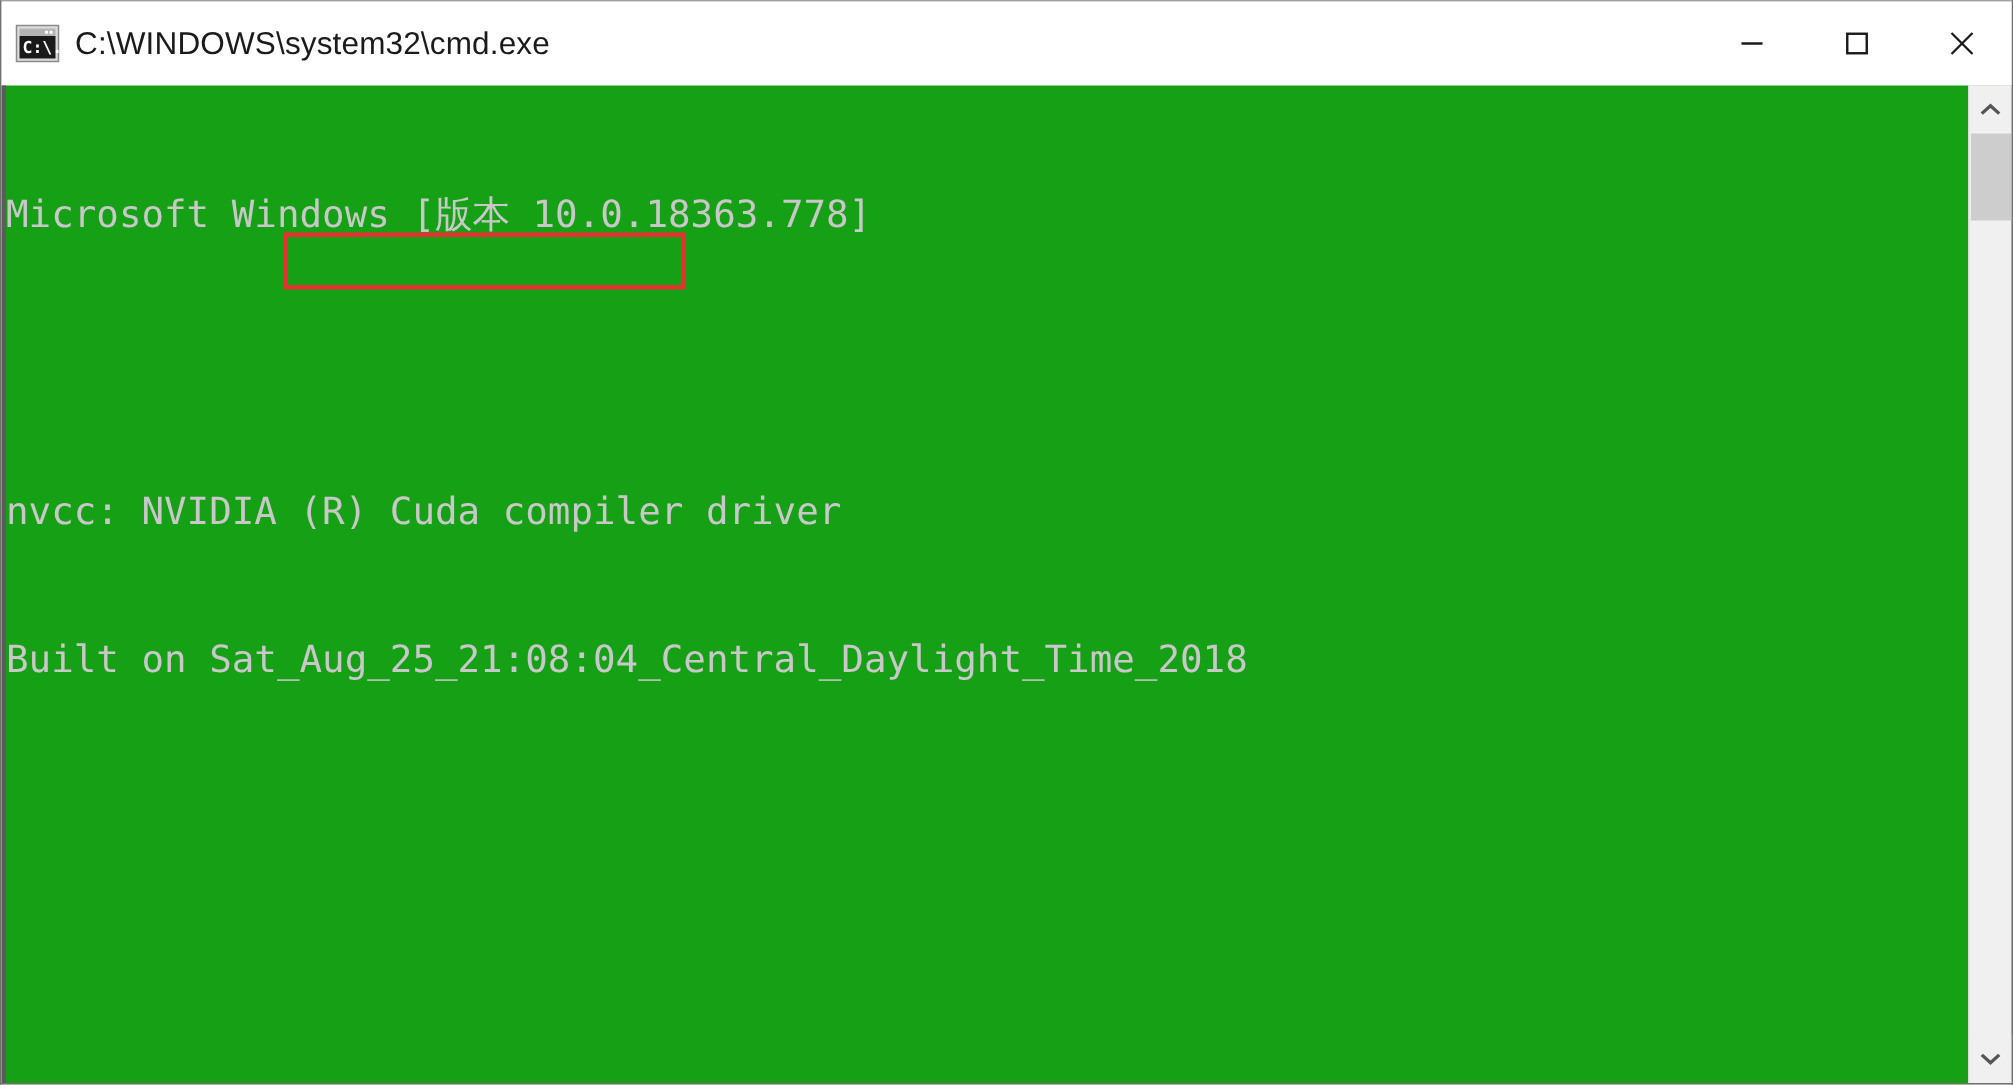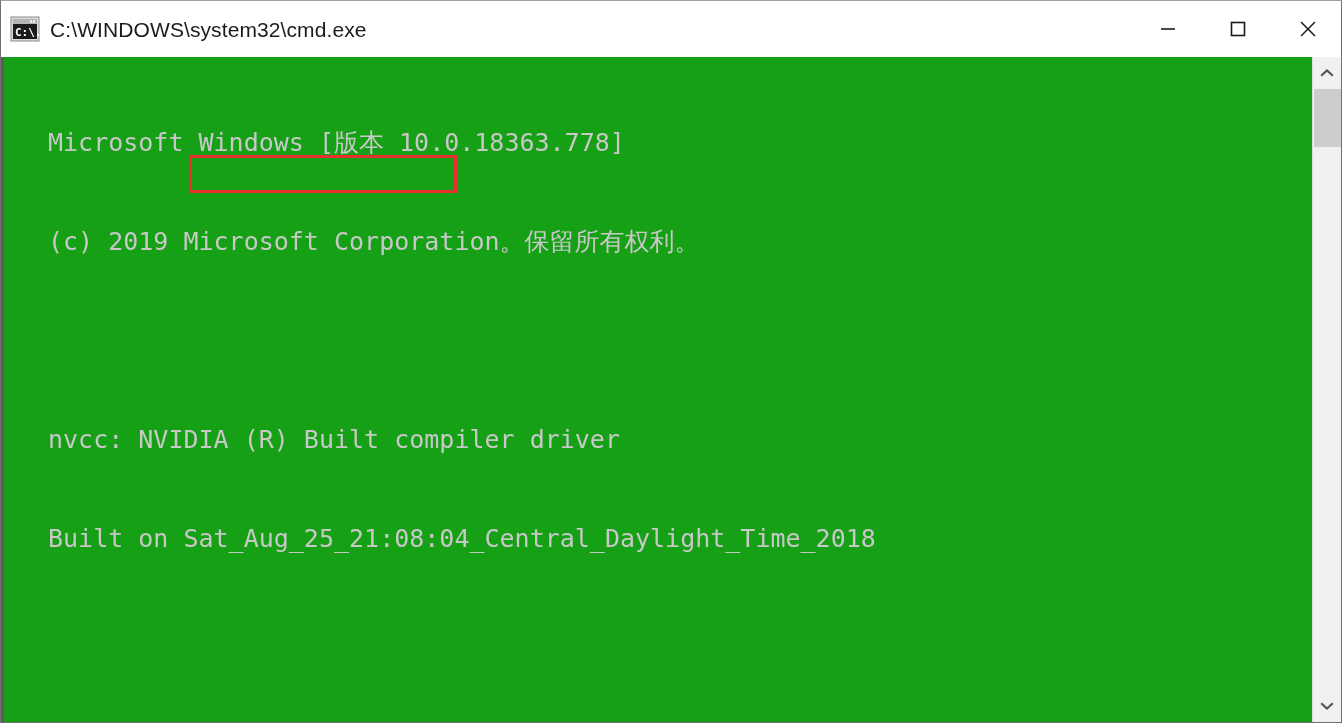"Microsoft Windows [版本 10.0.18363.778]" .line { margin-left: 44px -> none }
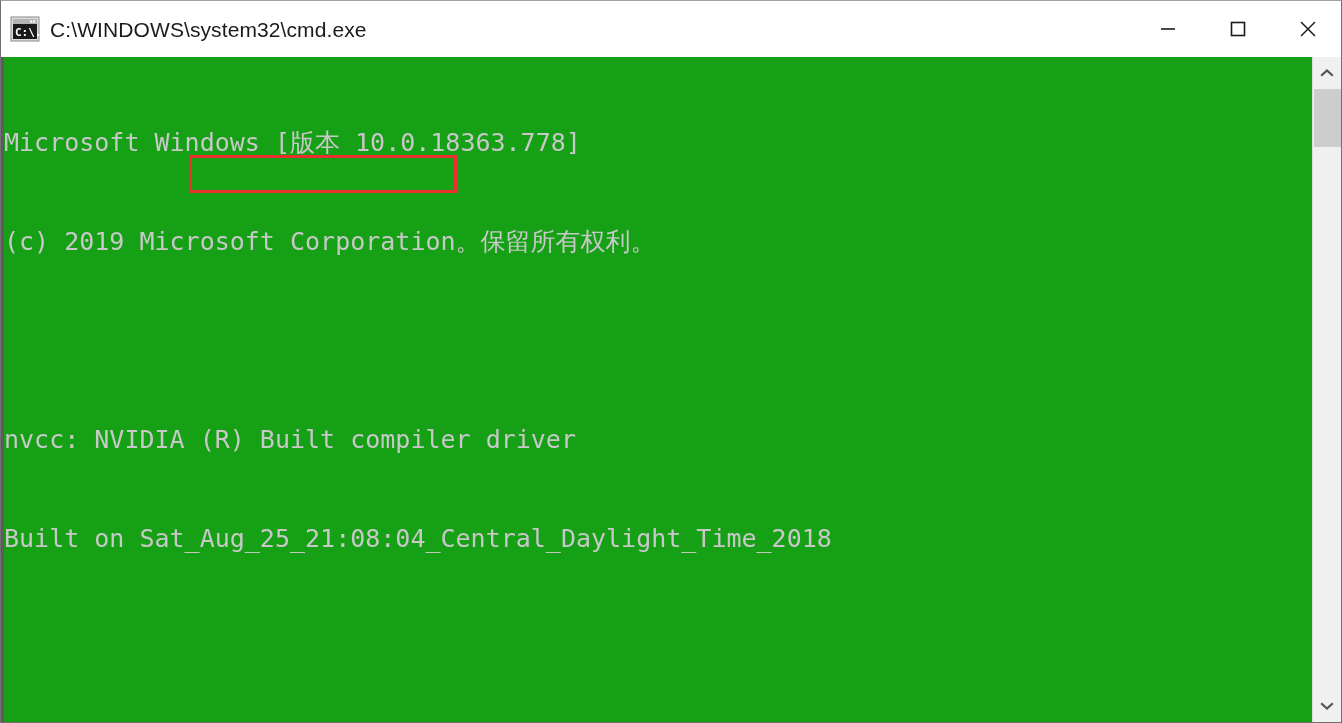"(c) 2019 Microsoft Corporation。保留所有权利。" div.line { html: <div>(c) 2019 Microsoft Corporation。保留所有权利。</div> -> none }
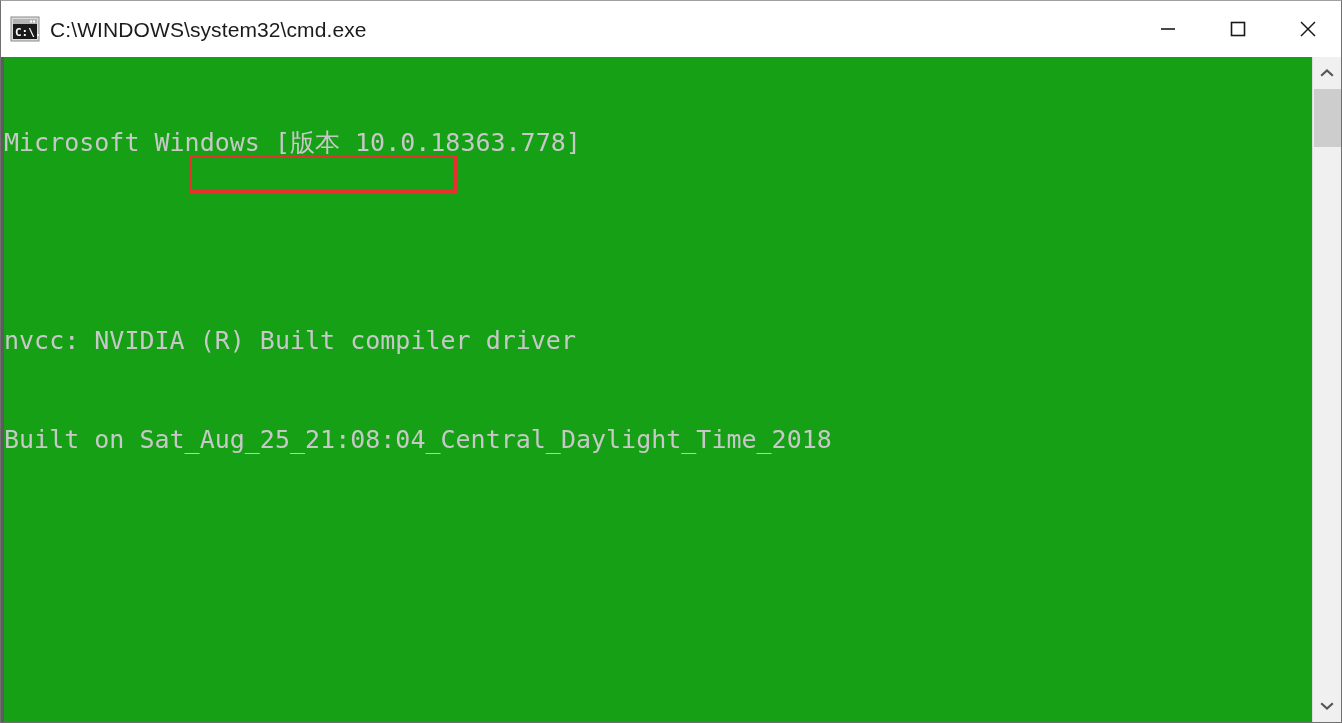"nvcc: NVIDIA (R) Built compiler" div.line { text: Built -> Cuda }
